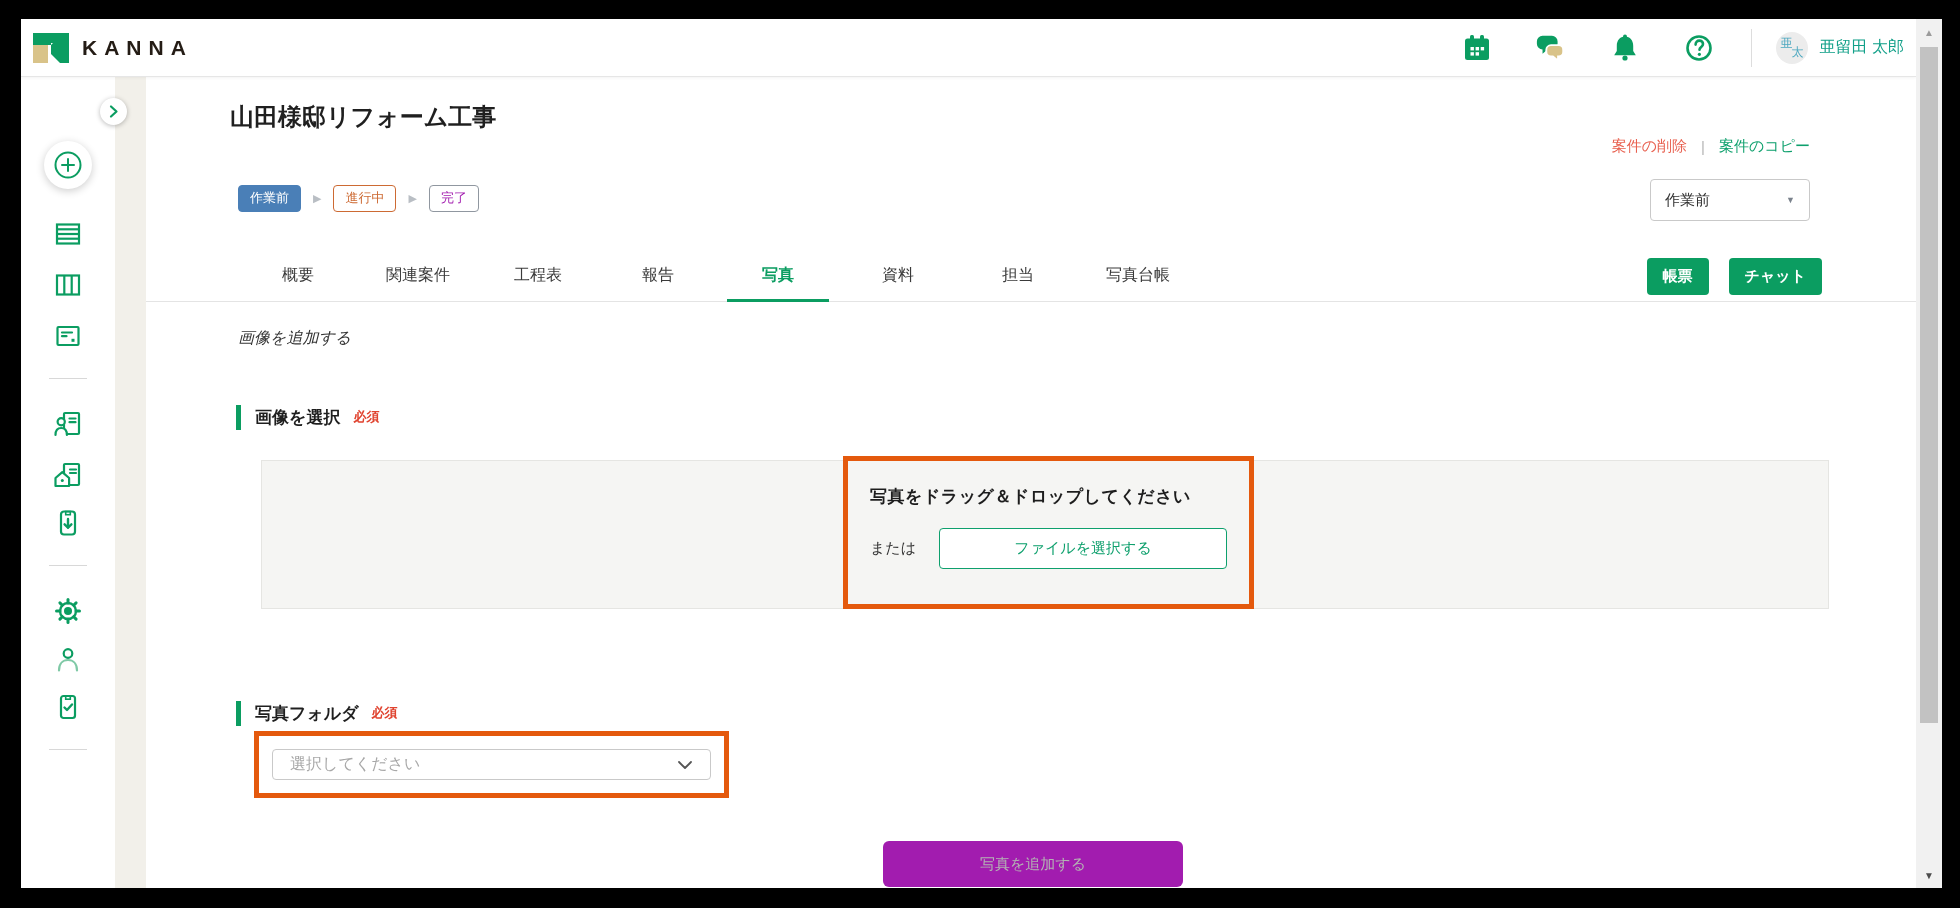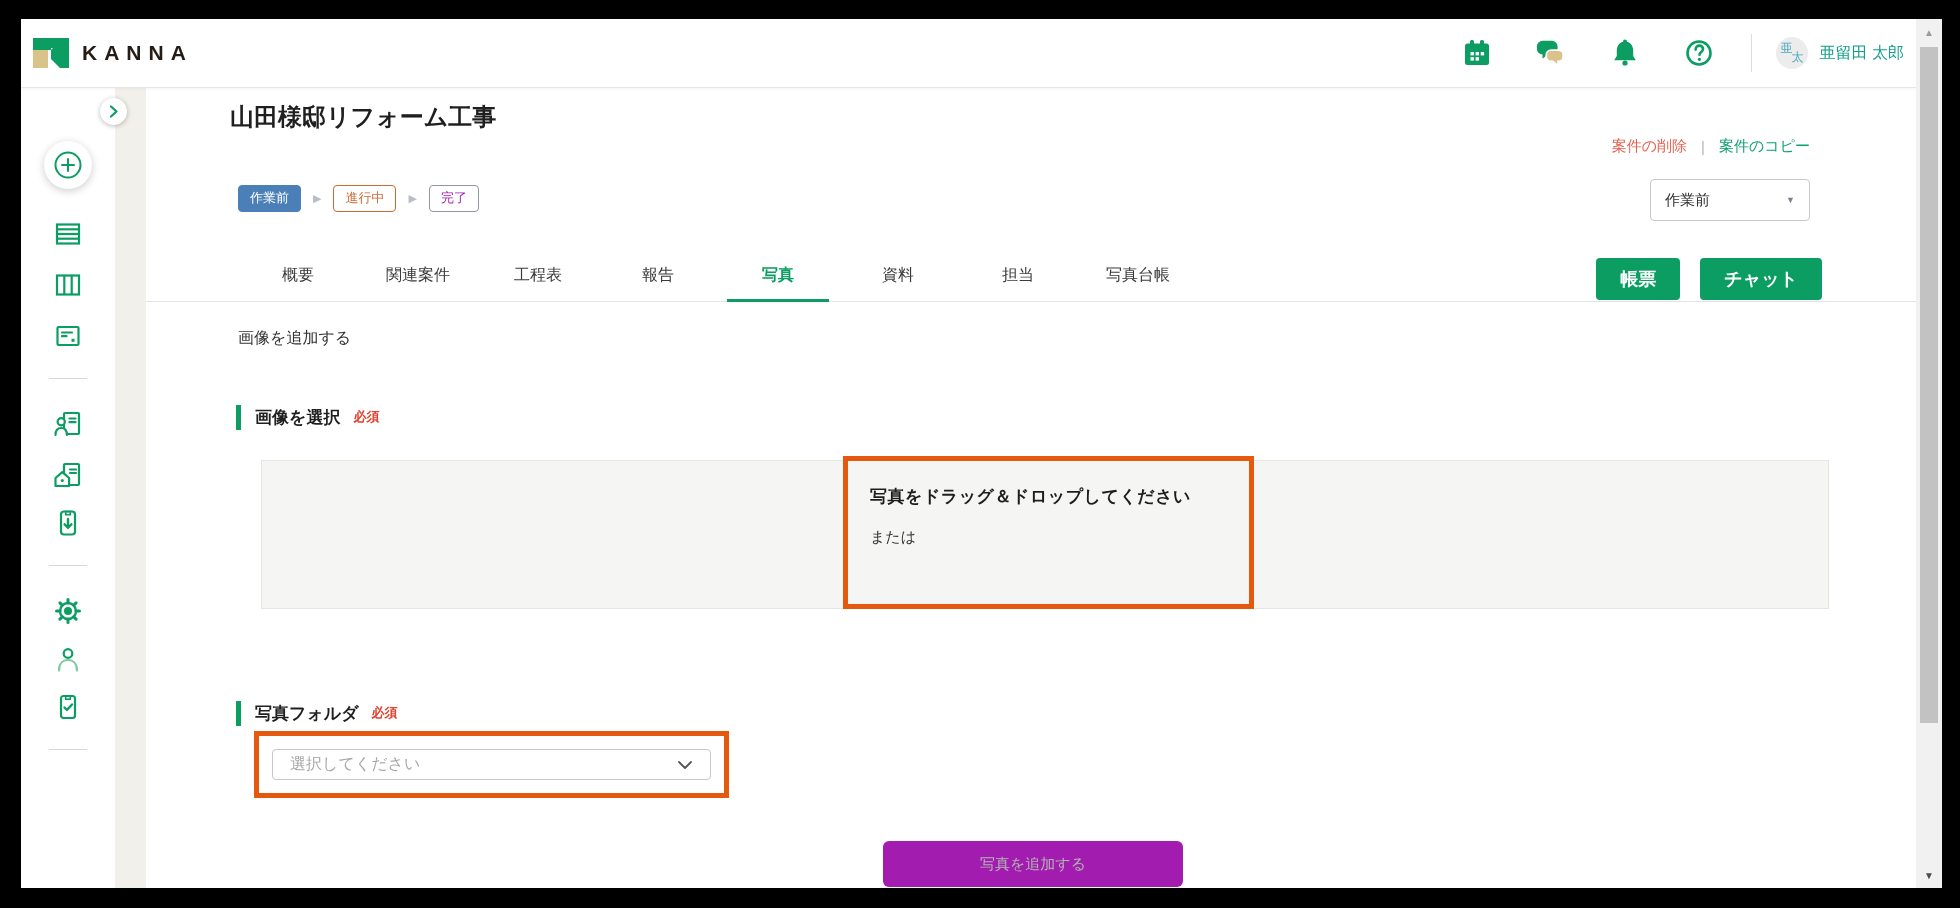"KANNA" .header { height: 69px -> 58px }
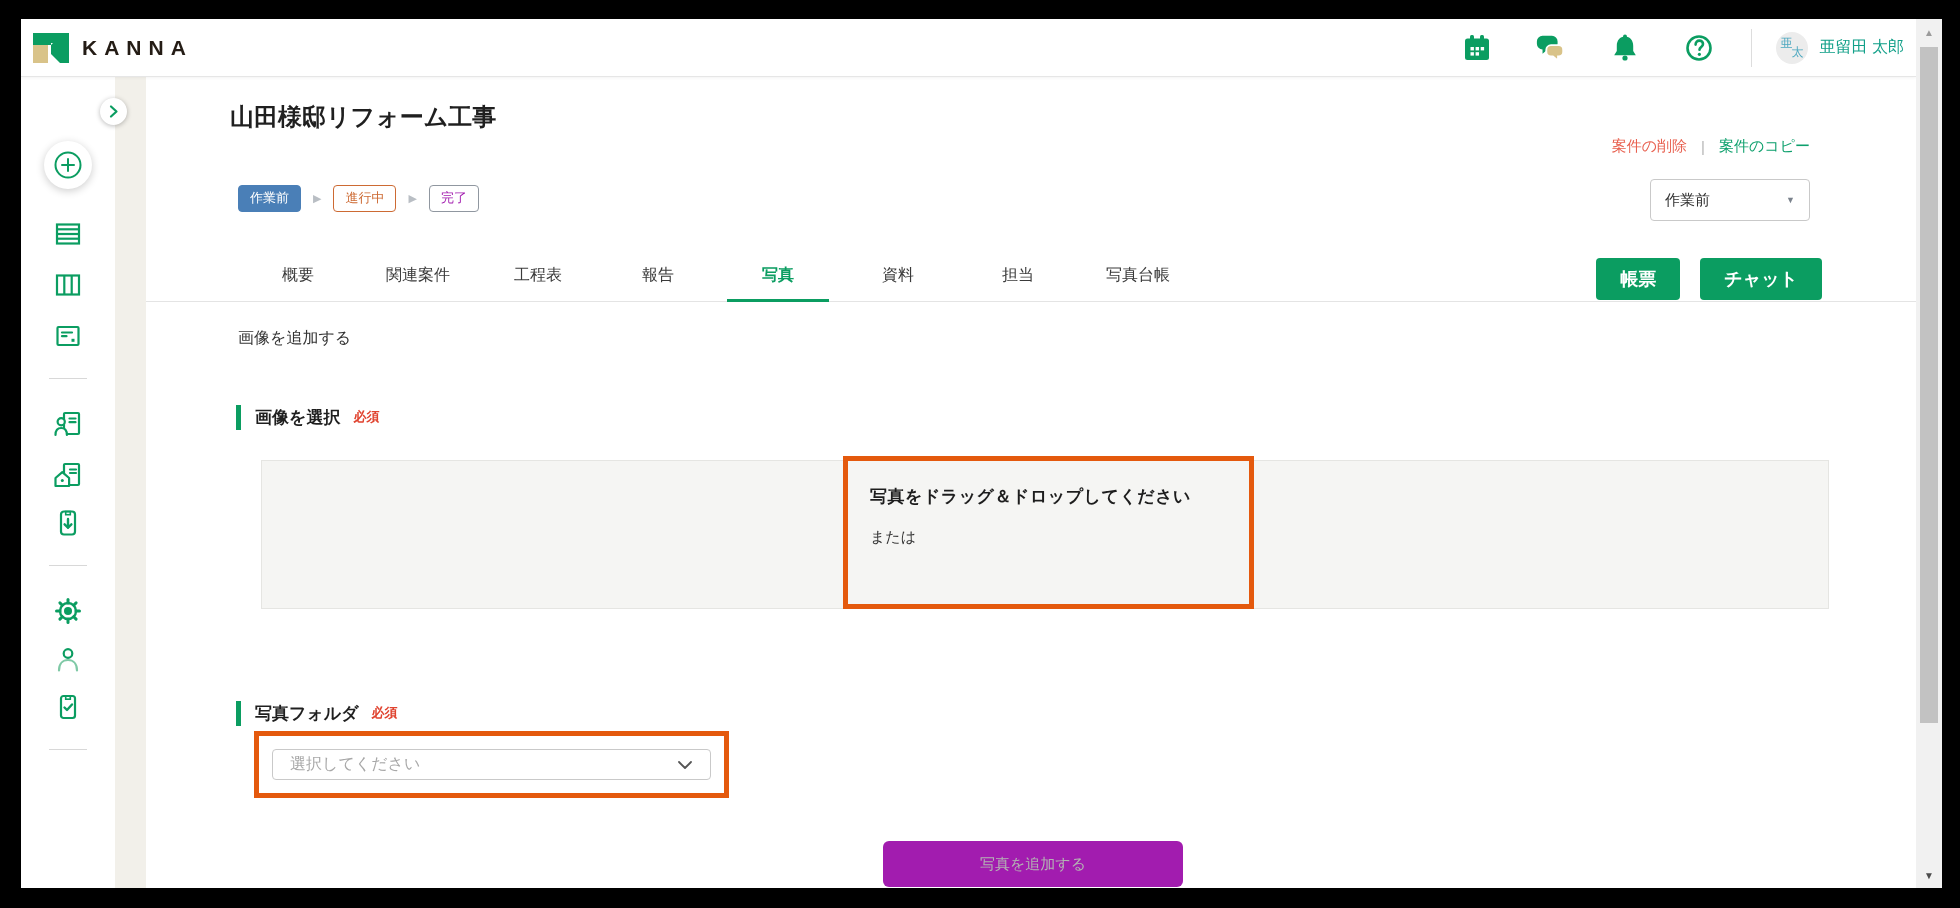"帳票" .btn-green { font-size: 18px -> 15px; padding: 9px 24px -> 9px 16px }
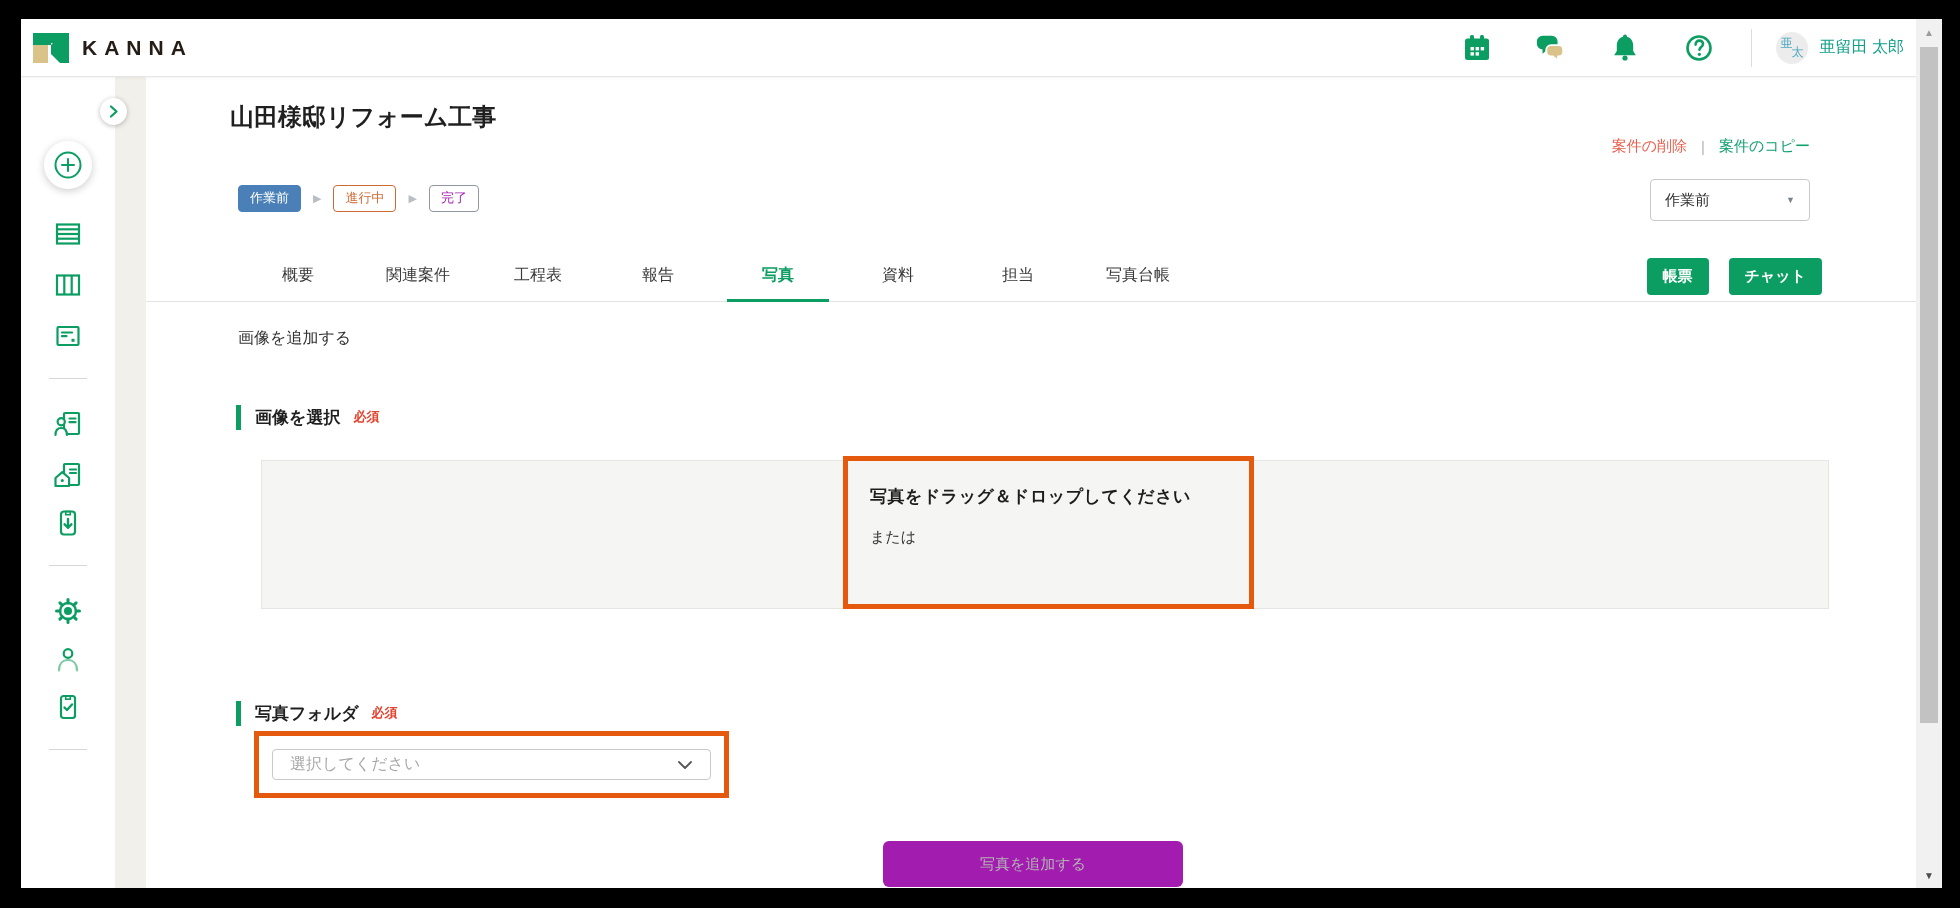"画像を追加する" .add-note { font-style: none -> italic }
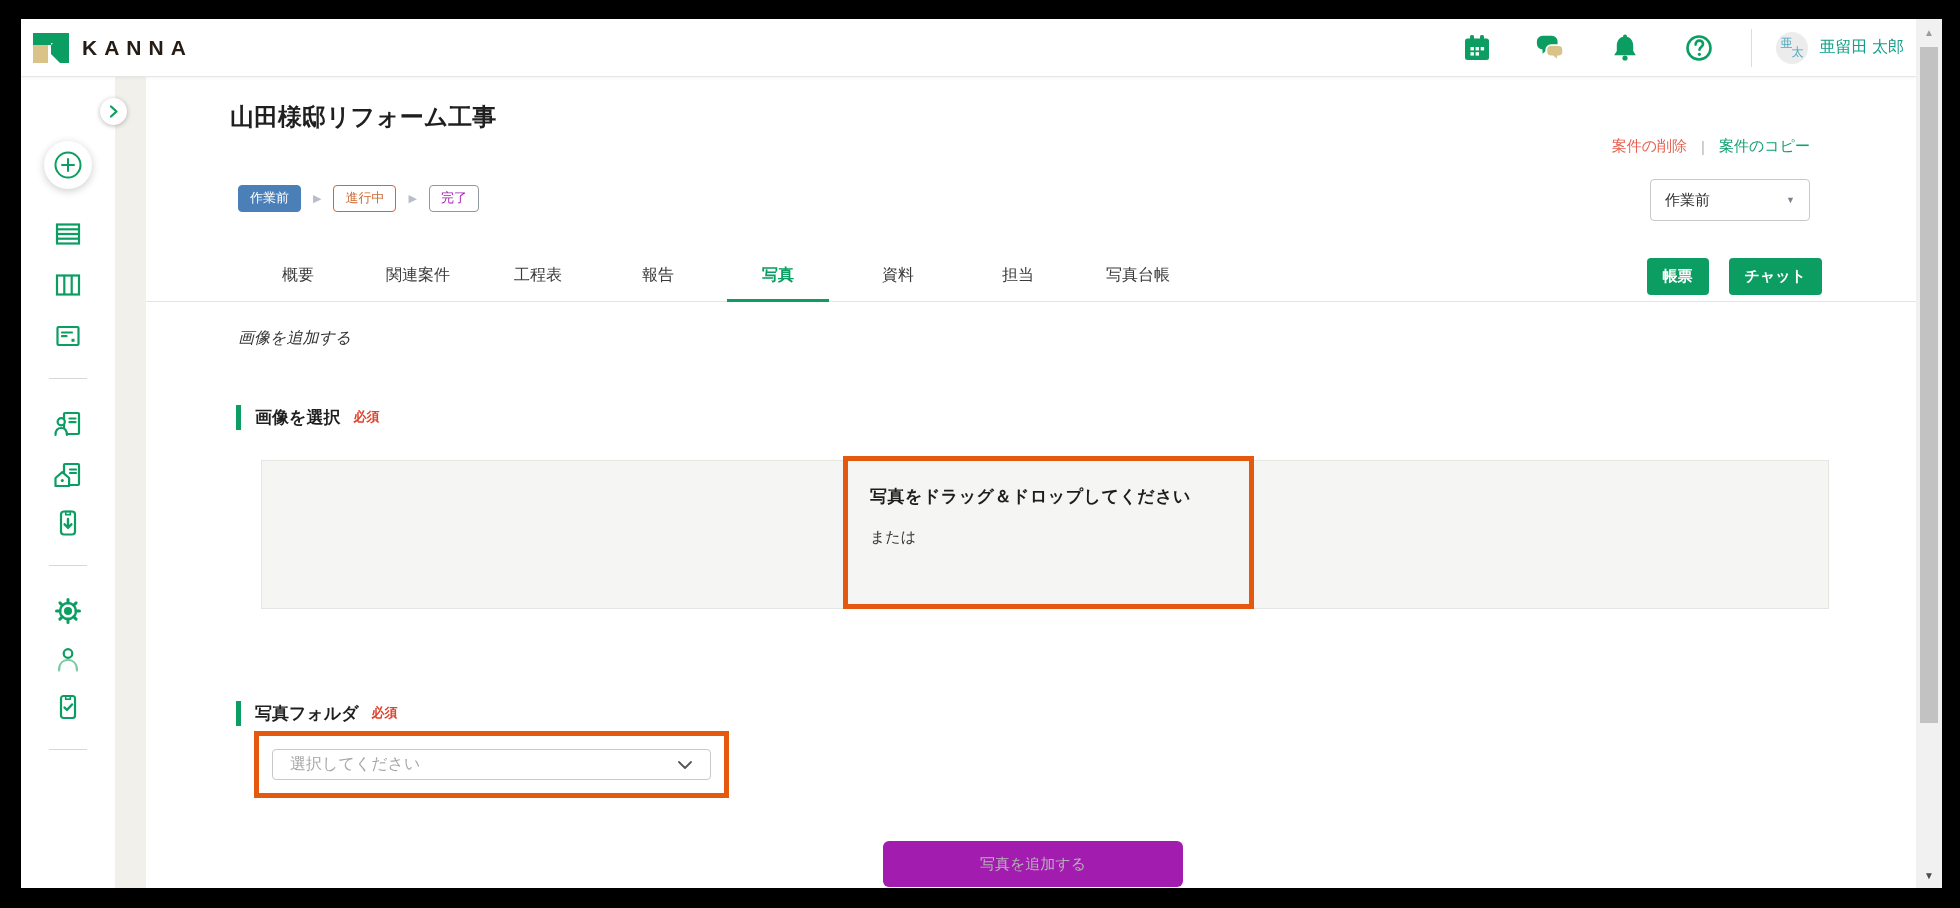"ファイルを選択する" button.file-btn { html: none -> <button>ファイルを選択する</button> }
